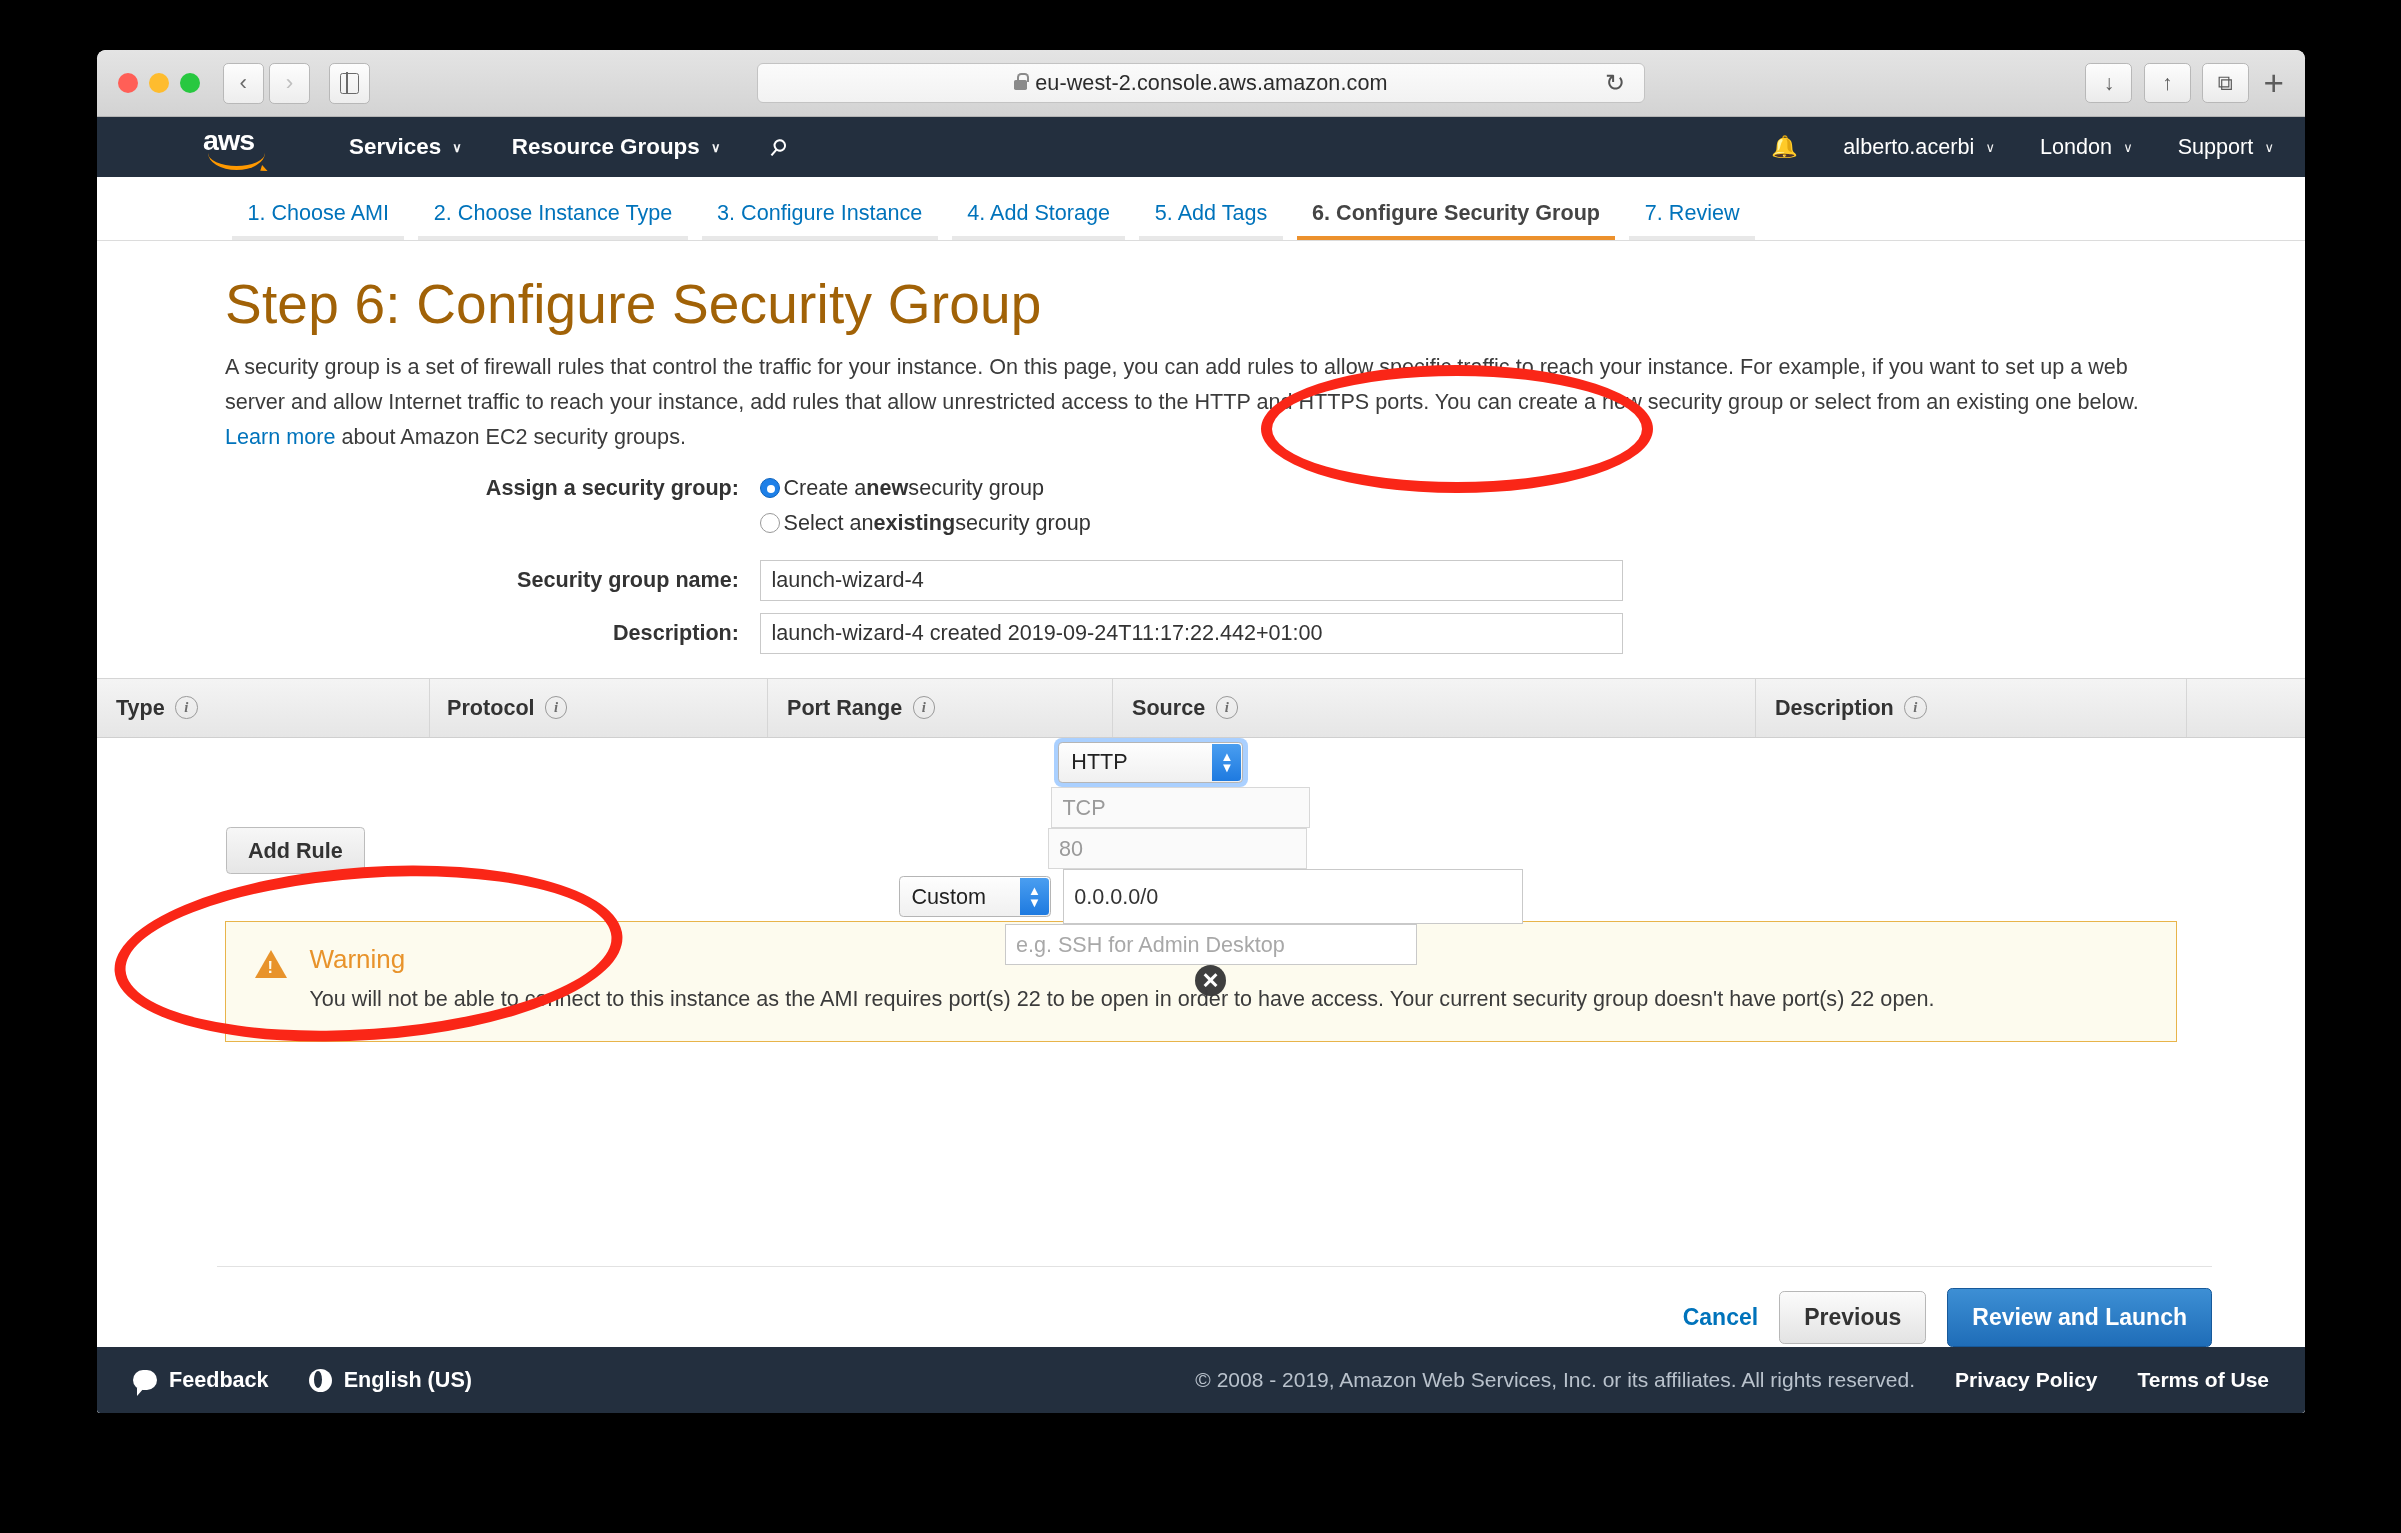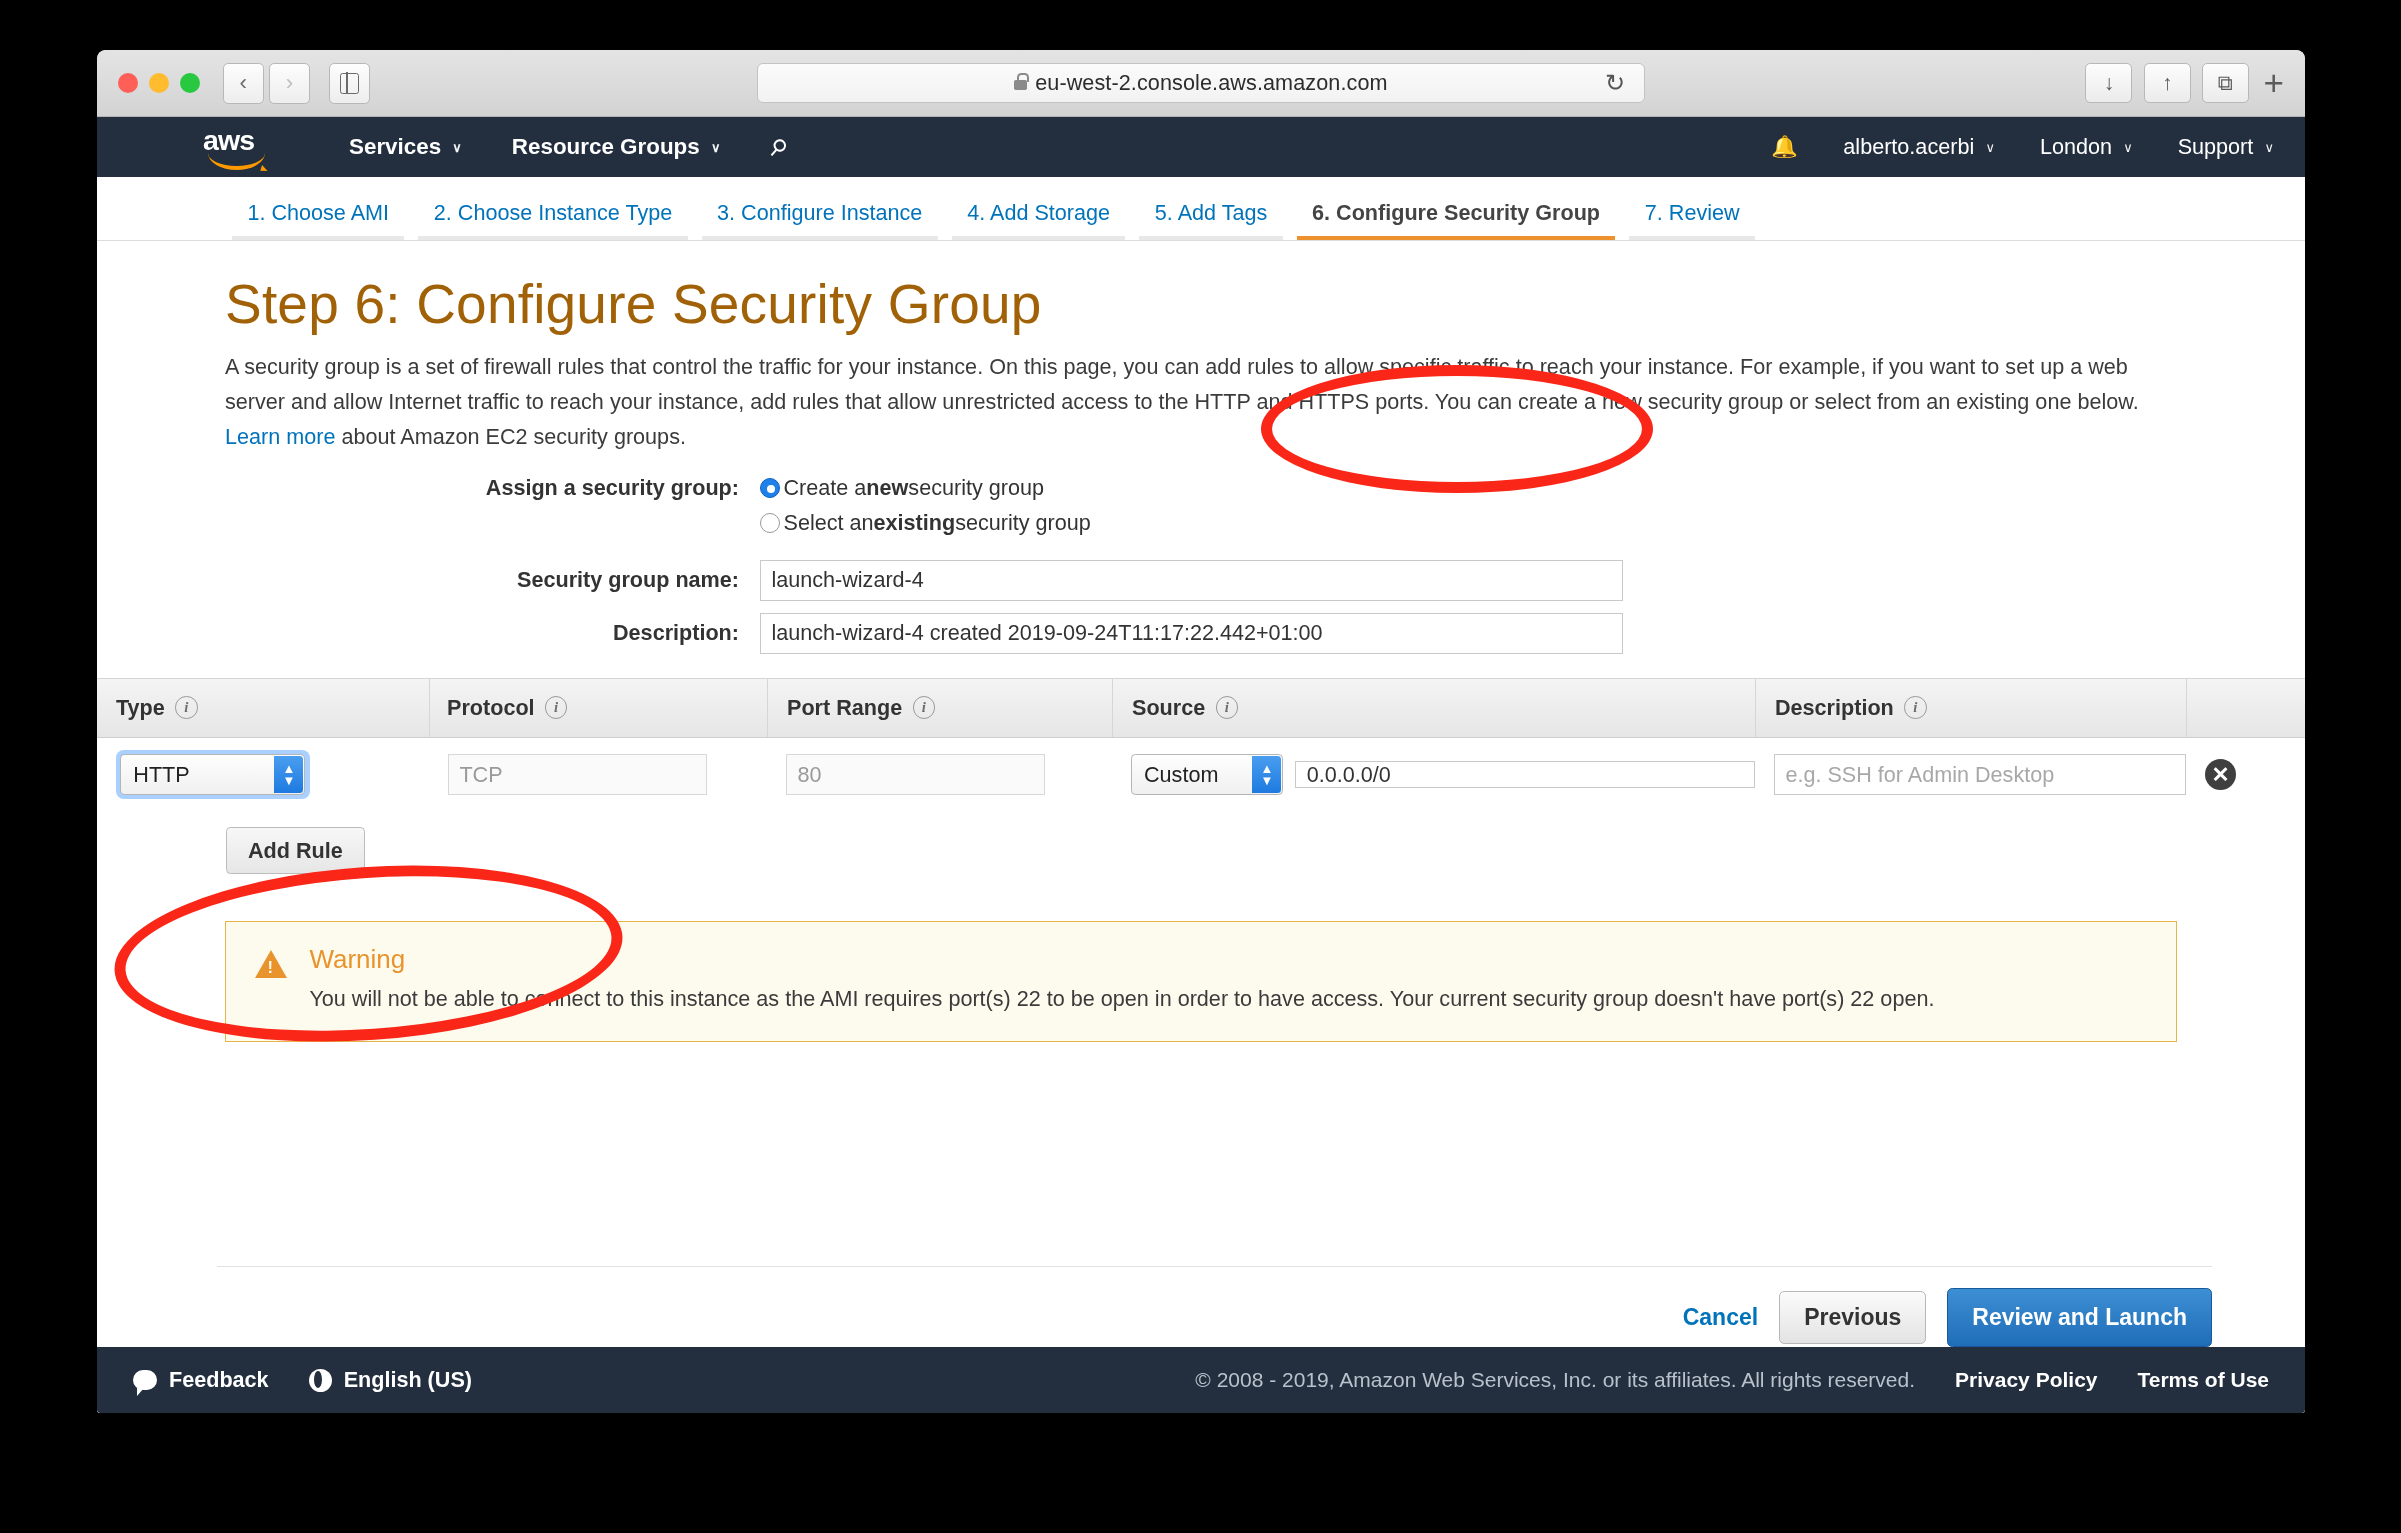"HTTP" .trow { flex-direction: none -> column }
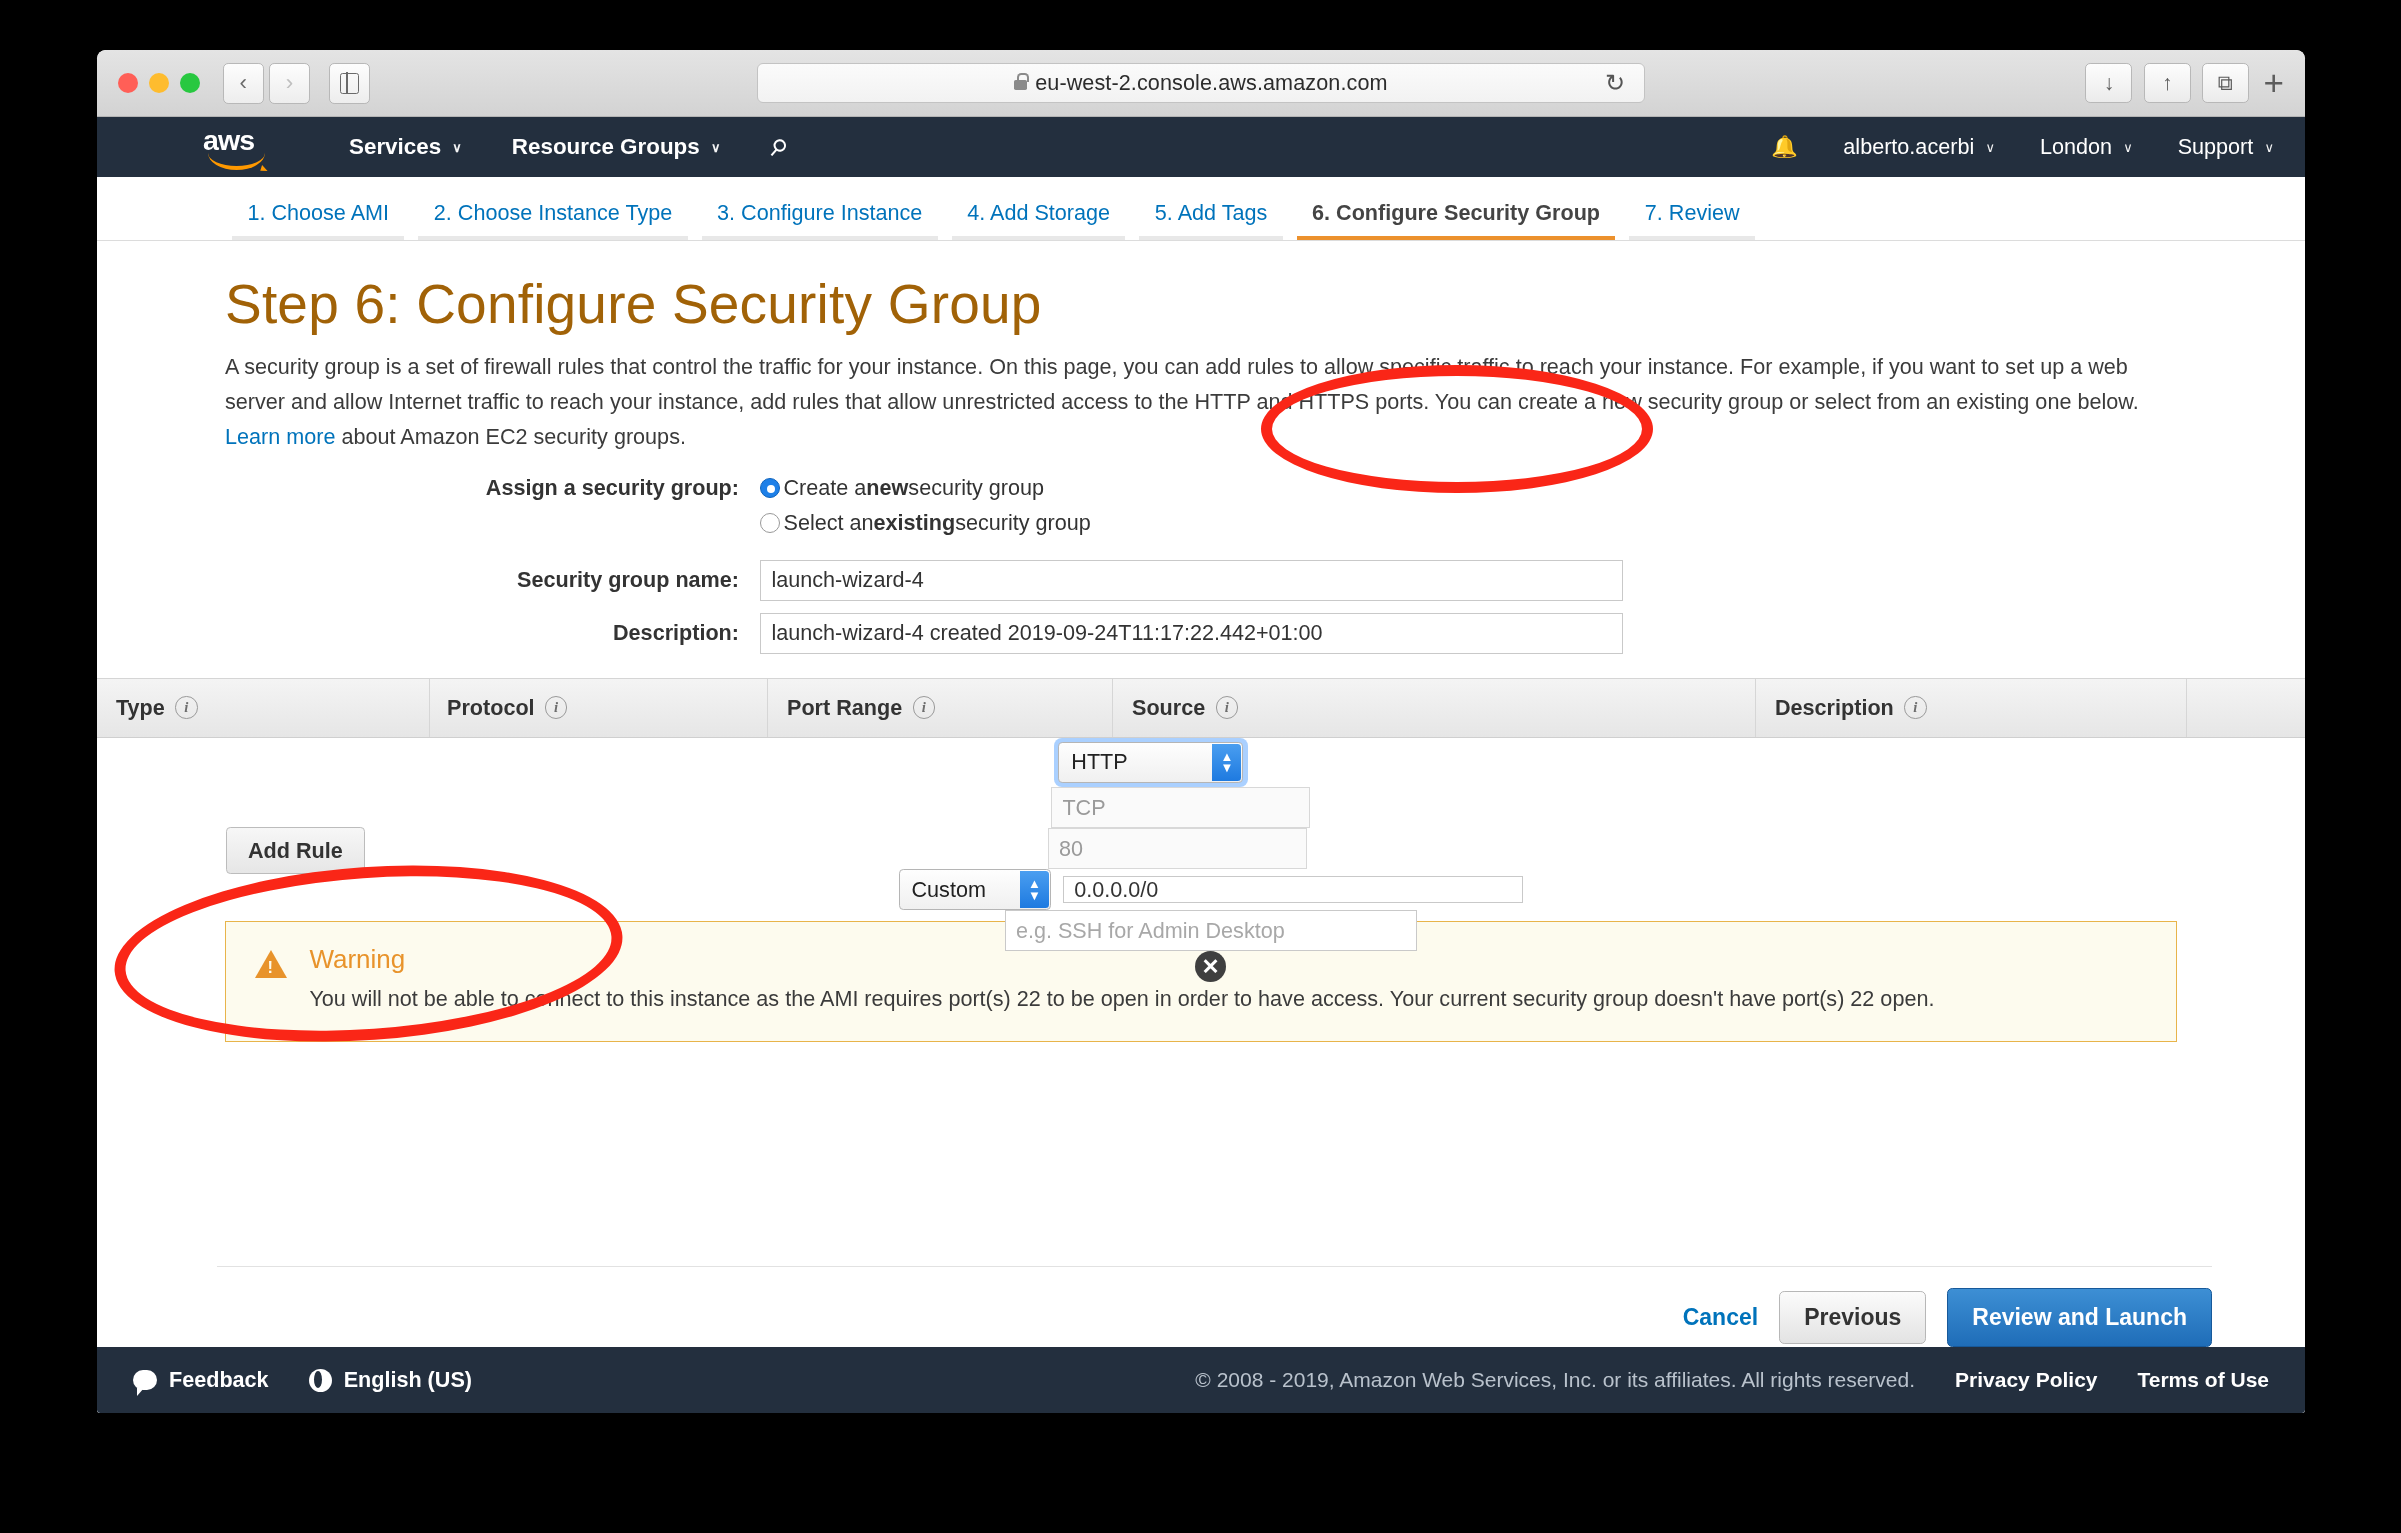"0.0.0.0/0" input.txtinput { height: 27px -> 55px }
